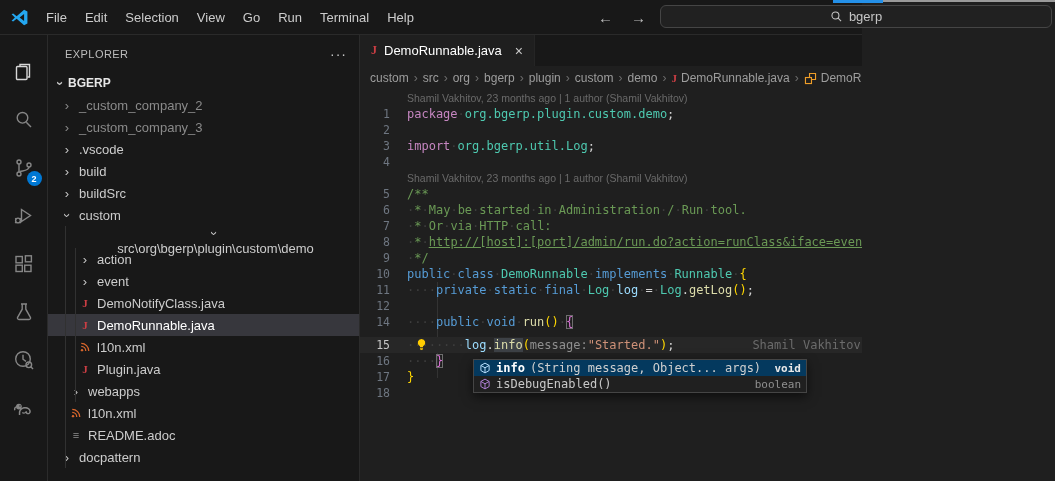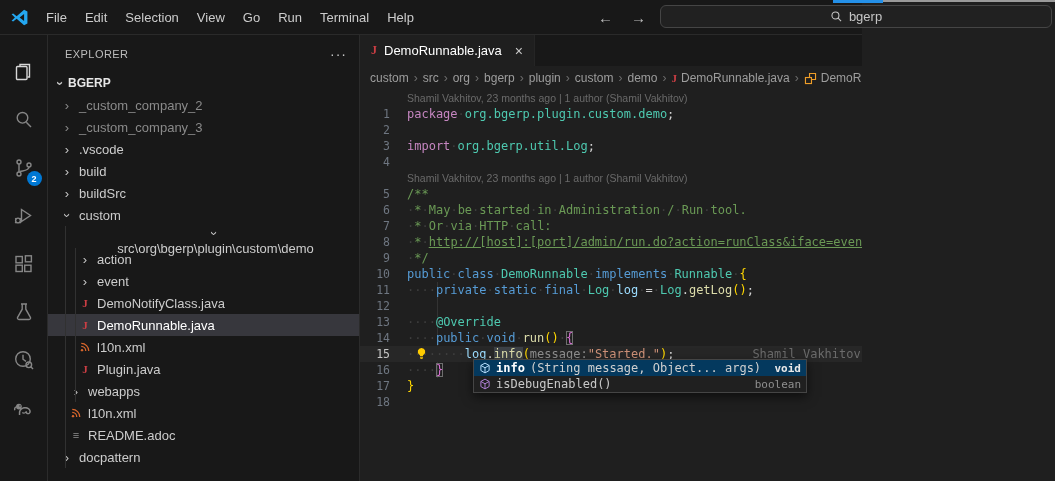"13" div.crow { html: <div><span>13</span><span><span>····</span><span>@Override</span></span></div> -> none }
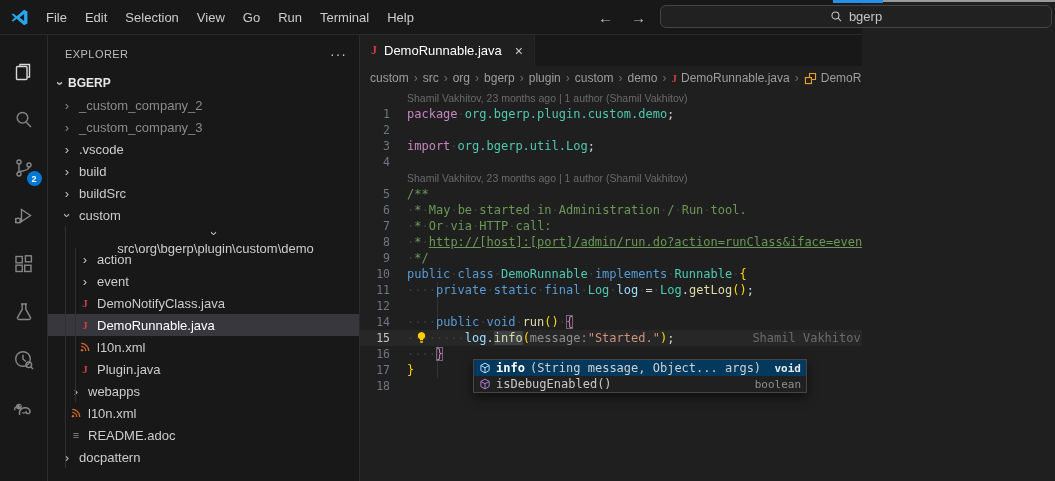"15" .crow.cur { margin-top: none -> 7px }
